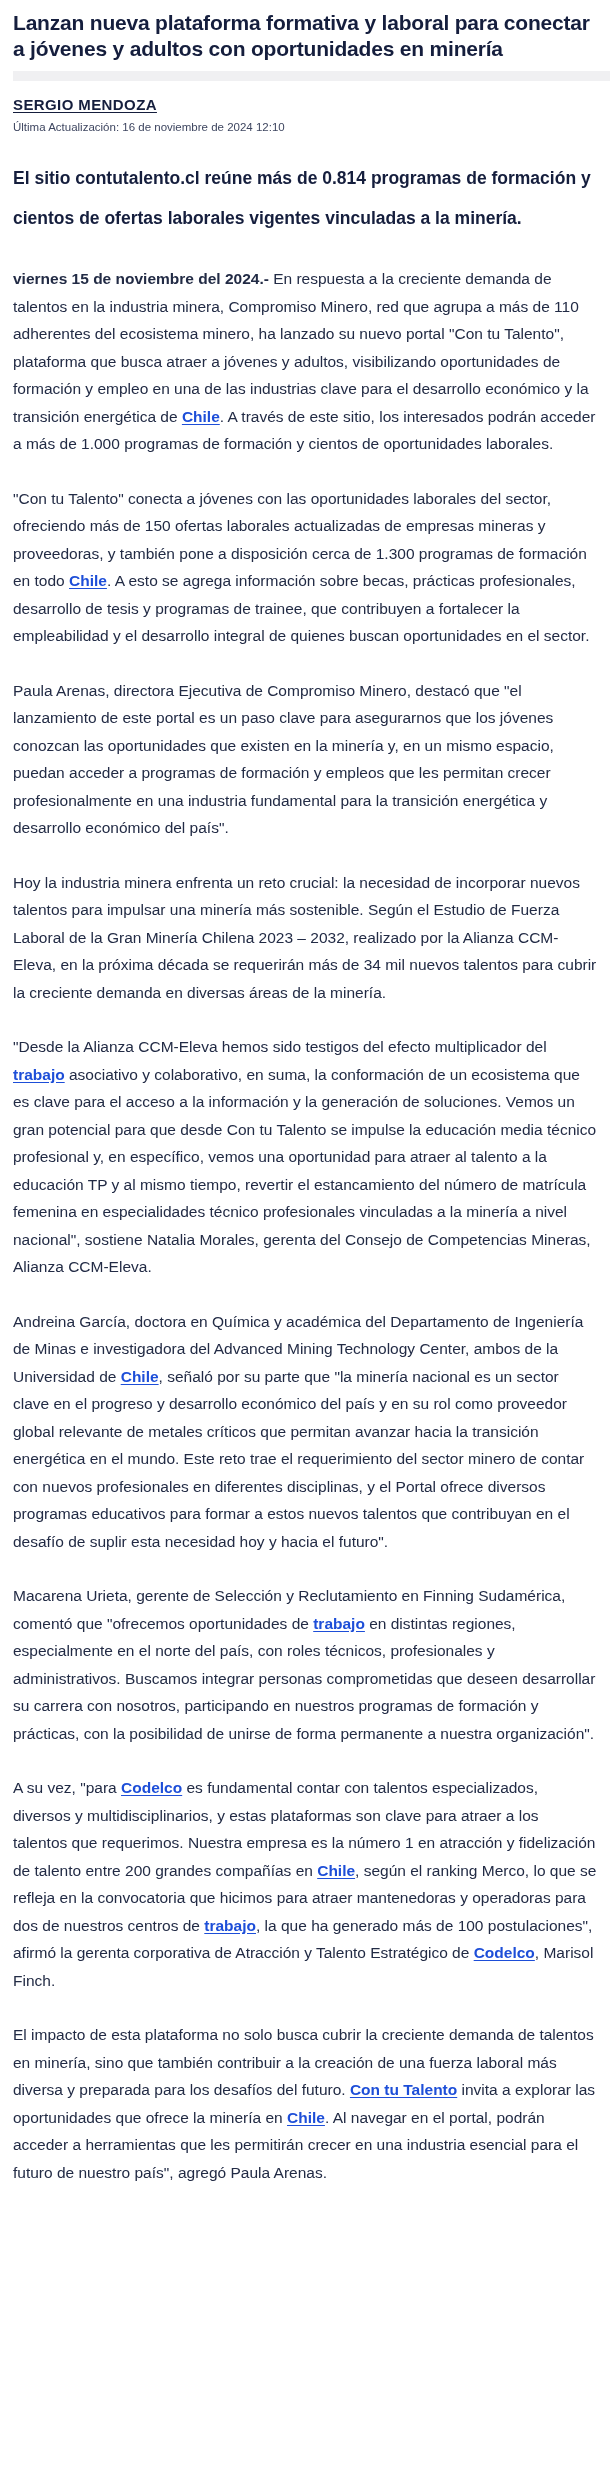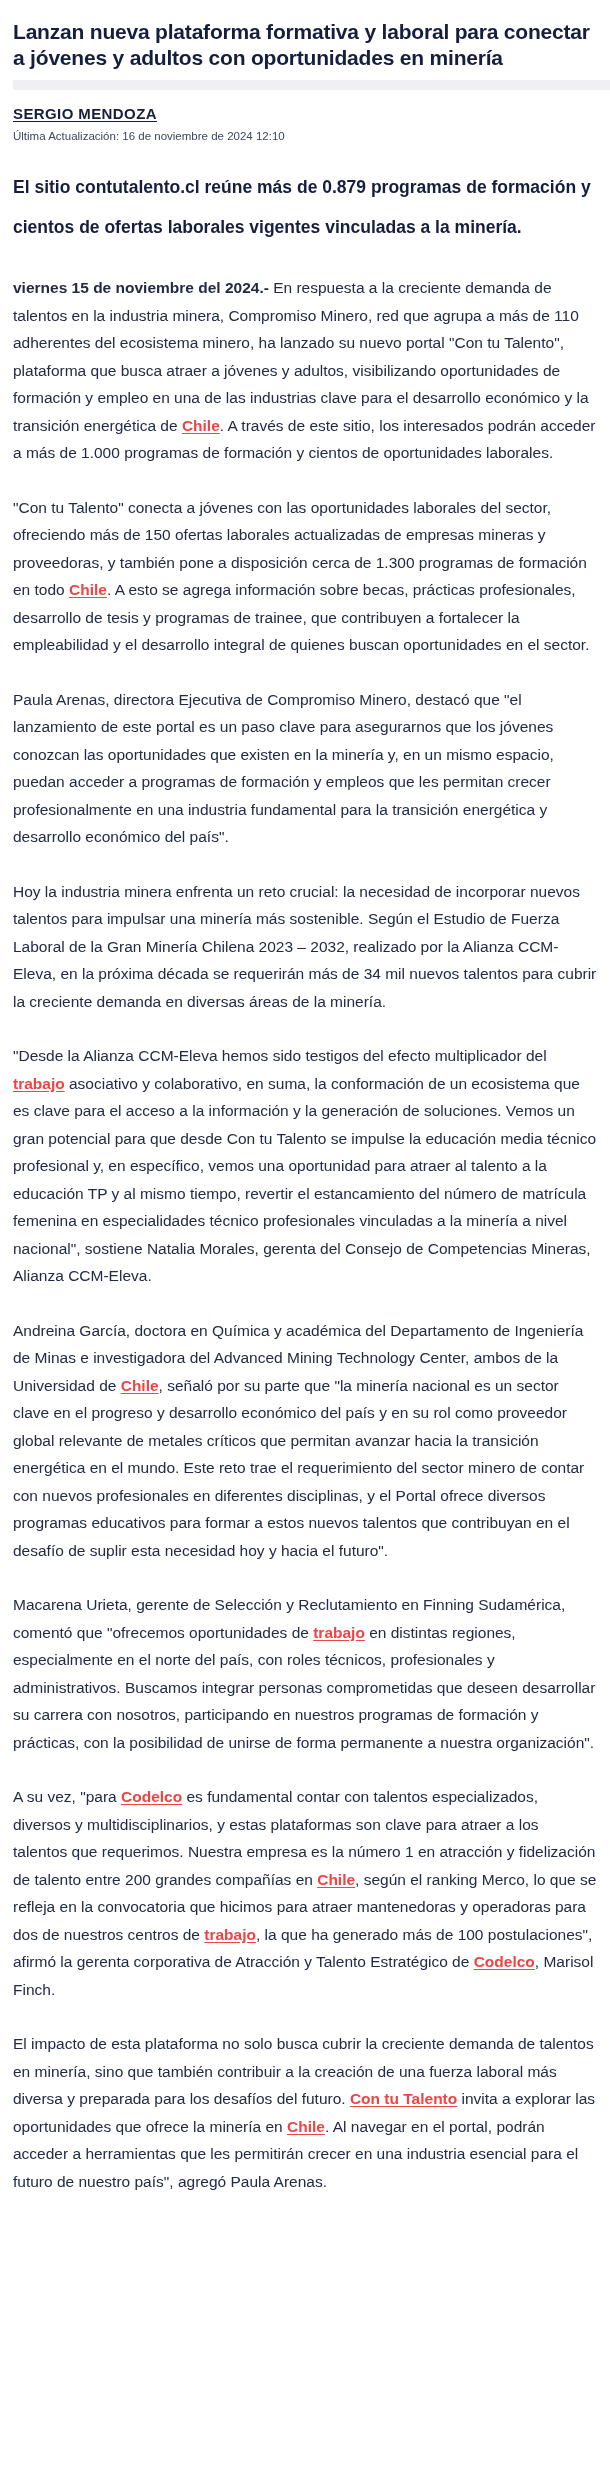"Lanzan nueva plataforma formativa y" .container { padding: 19px 13px 30px 13px -> 10px 13px 30px 13px }
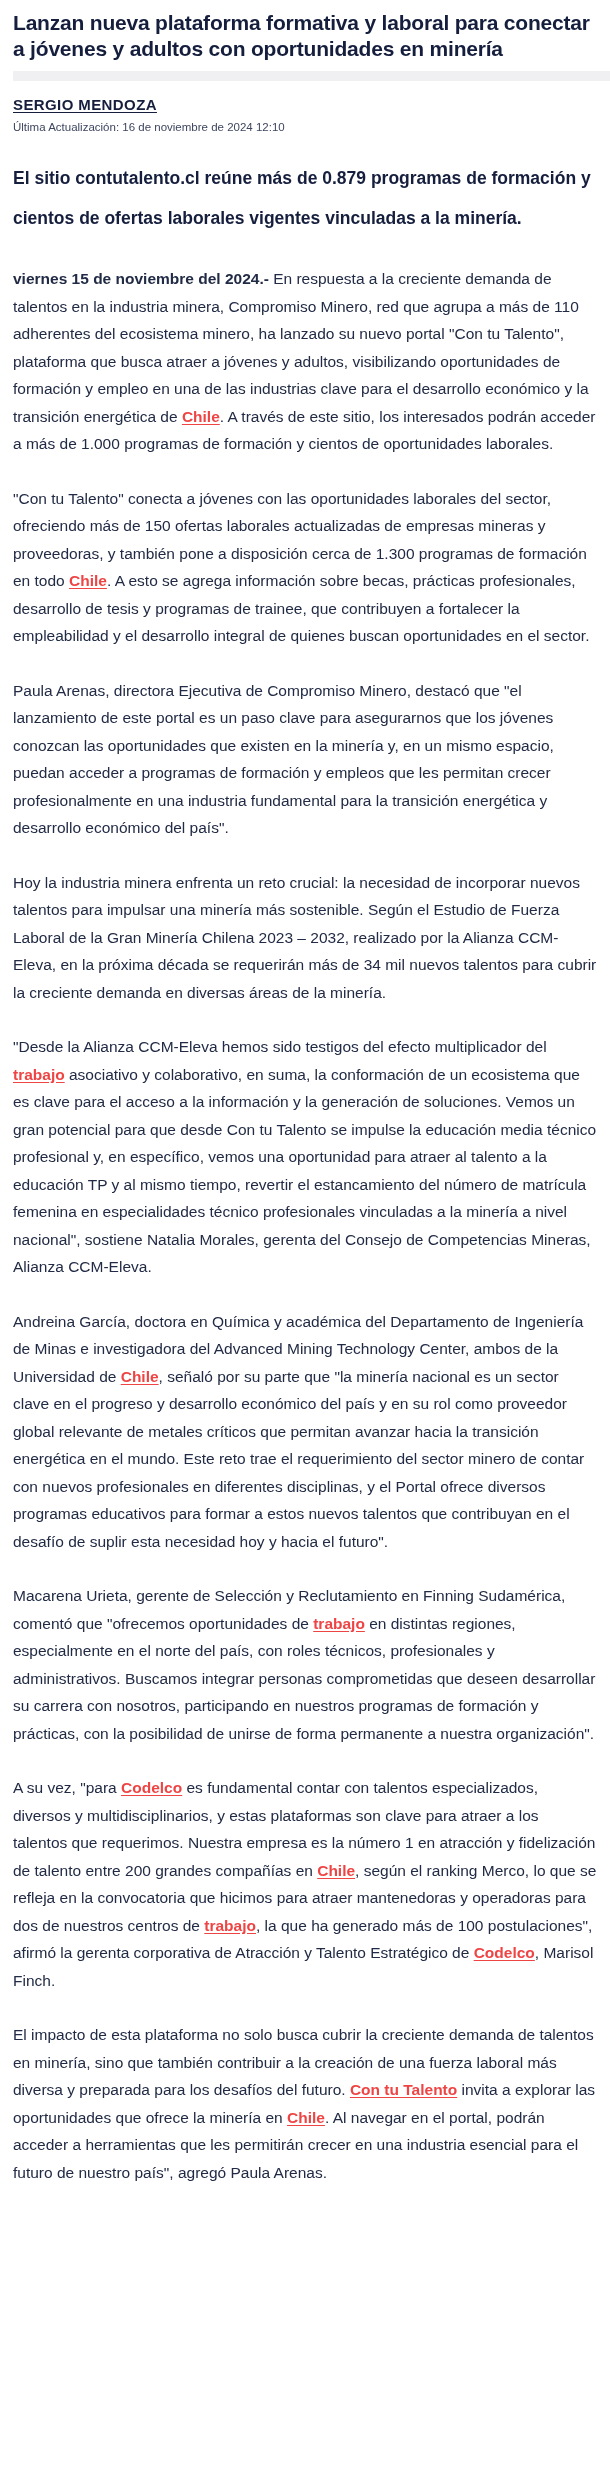"El sitio contutalento.cl reúne más" p.lede { text: 0.879 -> 0.814 }
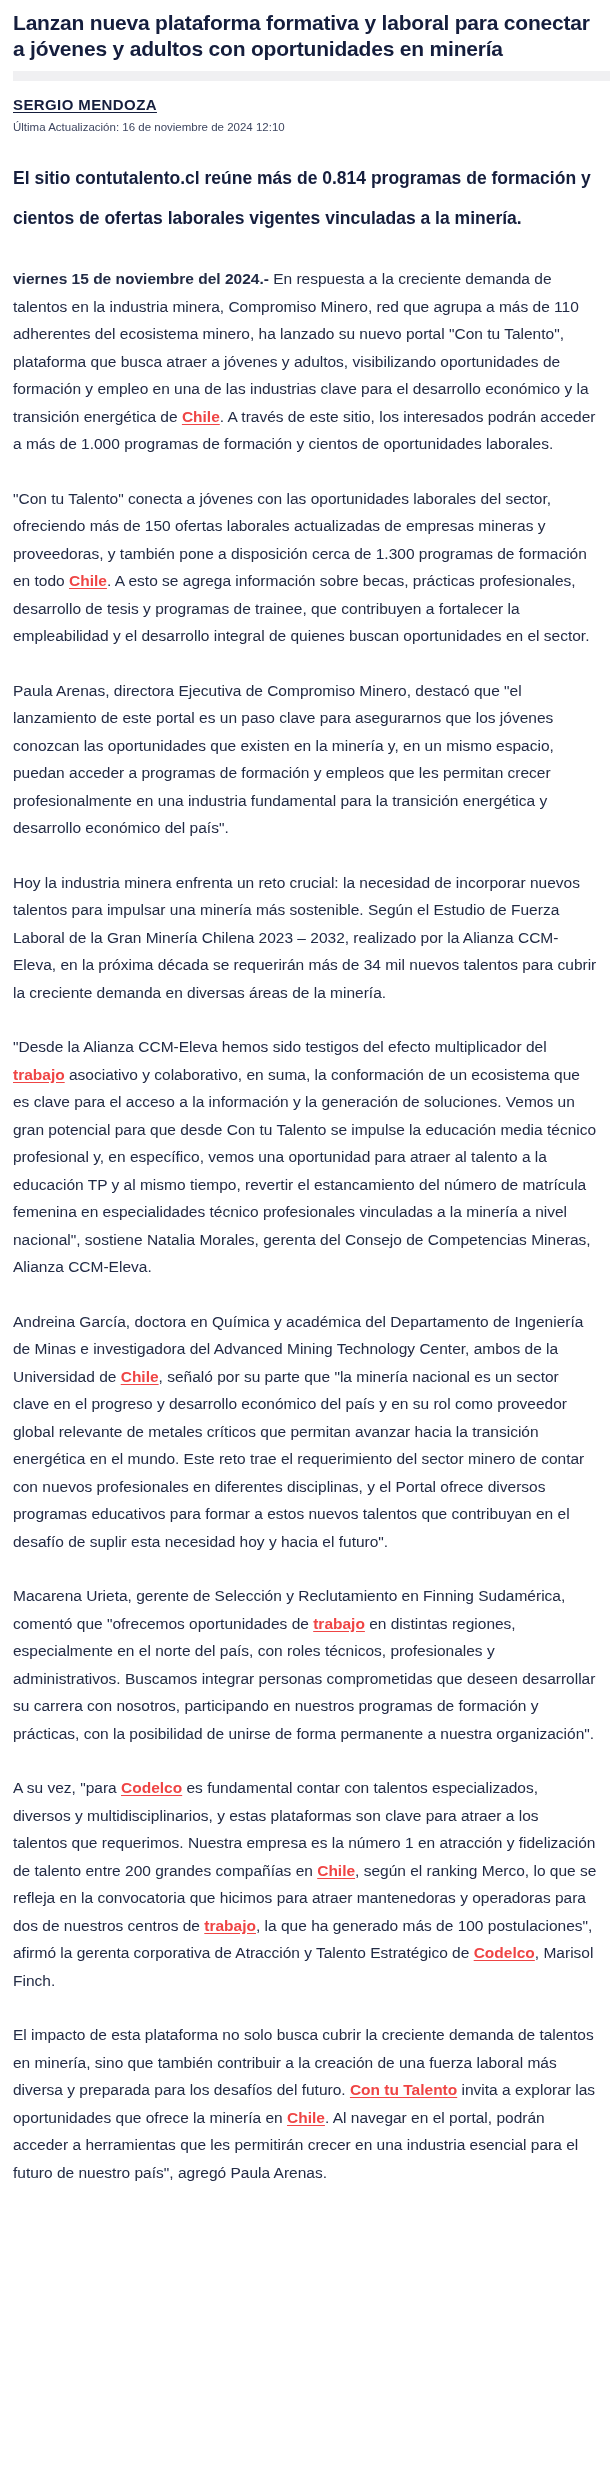"Chile" .inline-link { color: #ef4444 -> #1d4ed8 }
